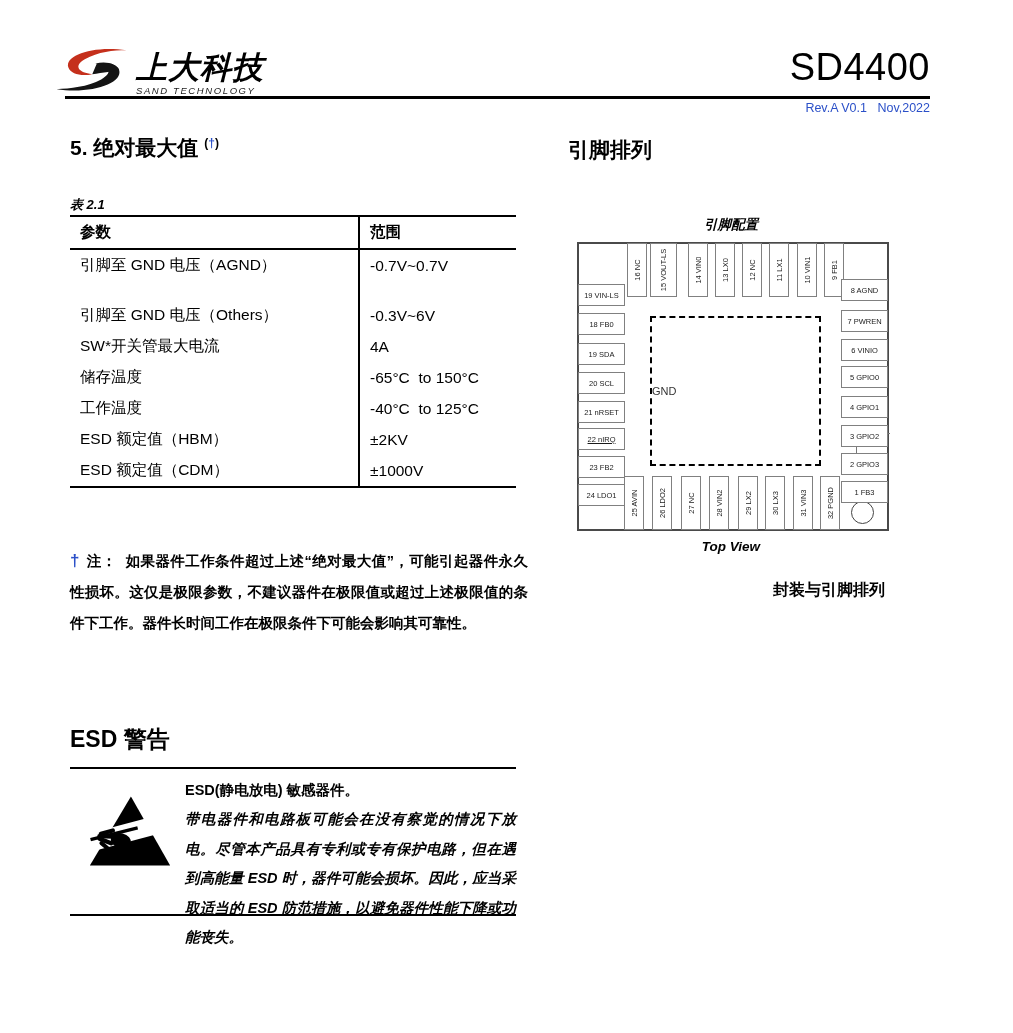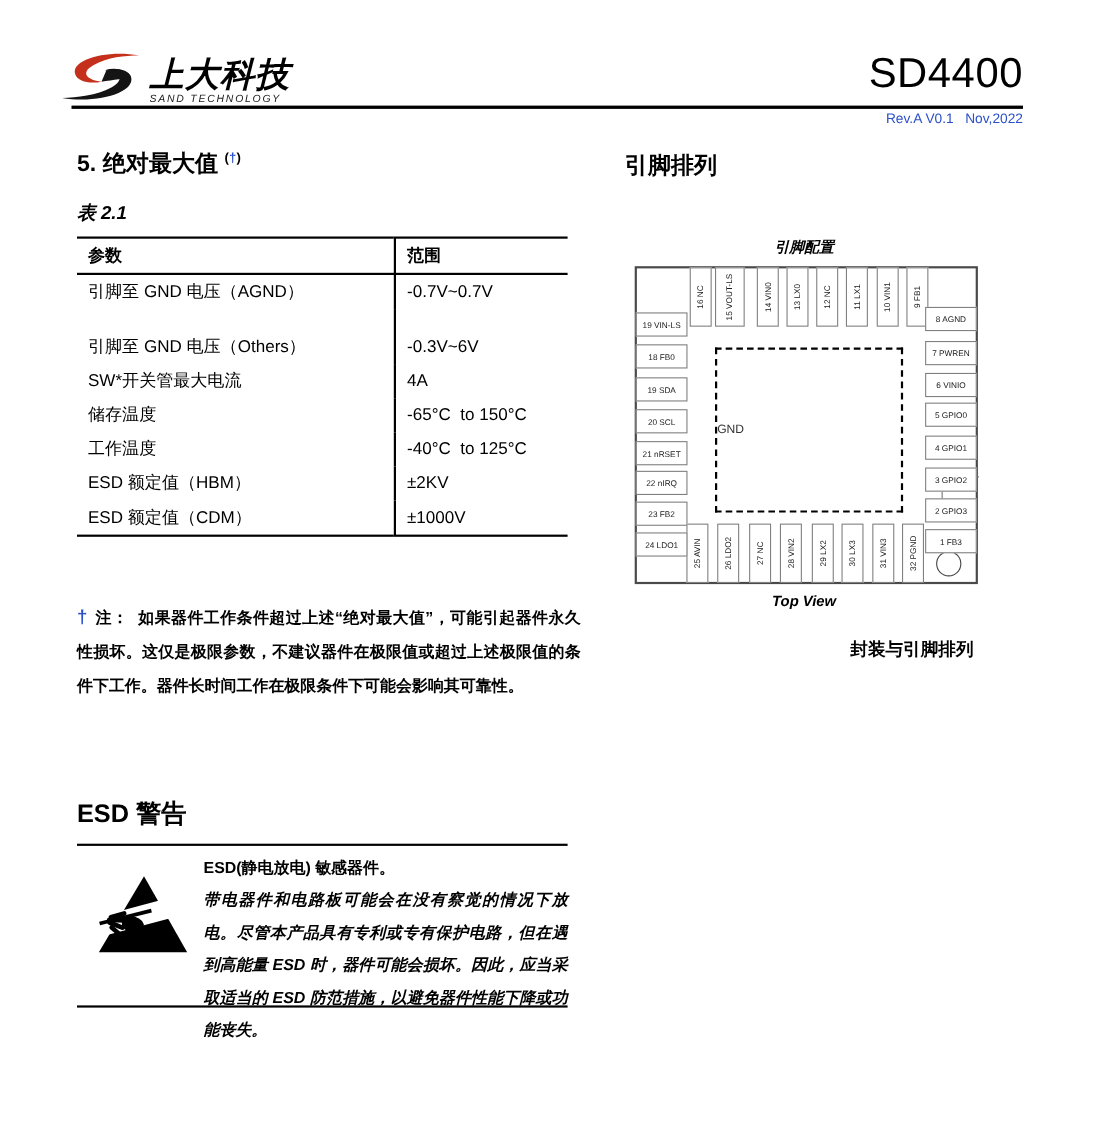"表 2.1" .tbl-caption { font-size: 17px -> 13px; top: 182px -> 196px }
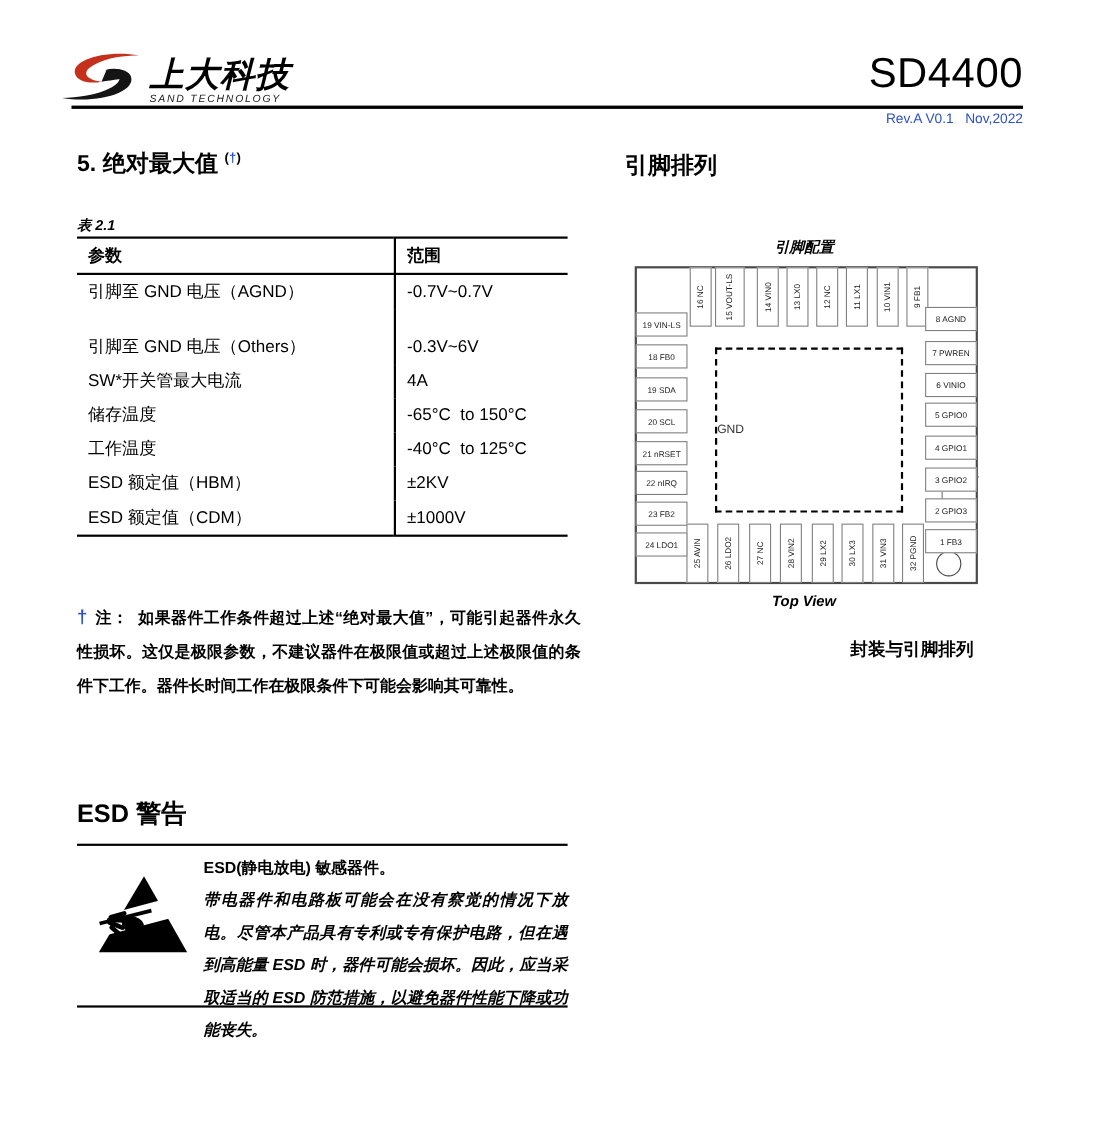"22 nIRQ" div.pin { text-decoration: none -> underline }
